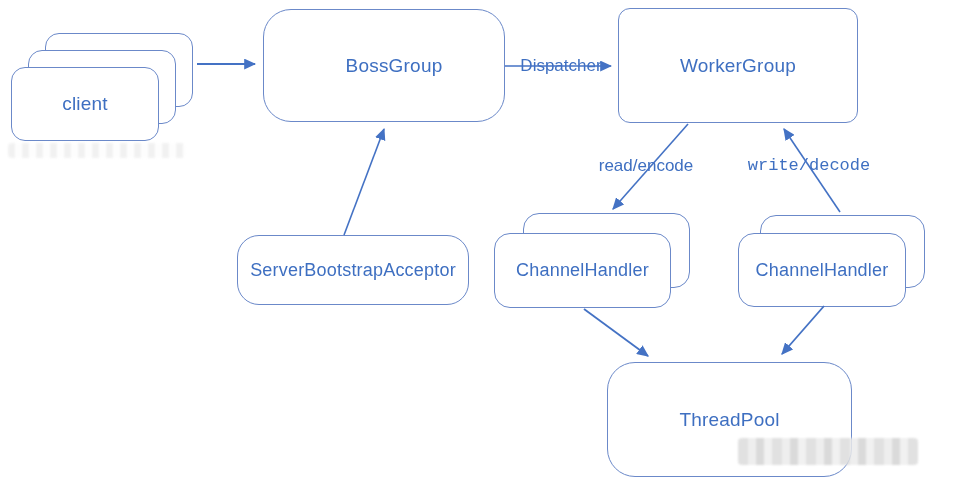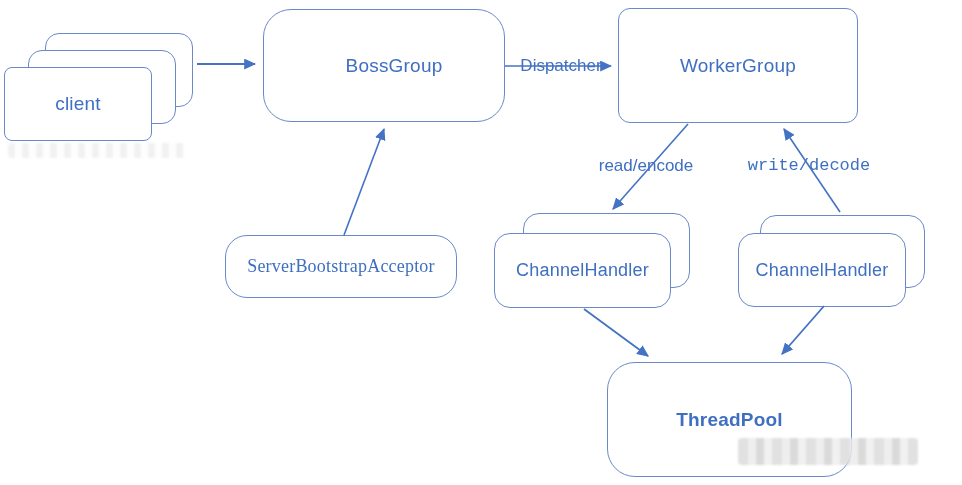"client" .client-front { border-radius: 8px -> 14px; left: 4px -> 11px }
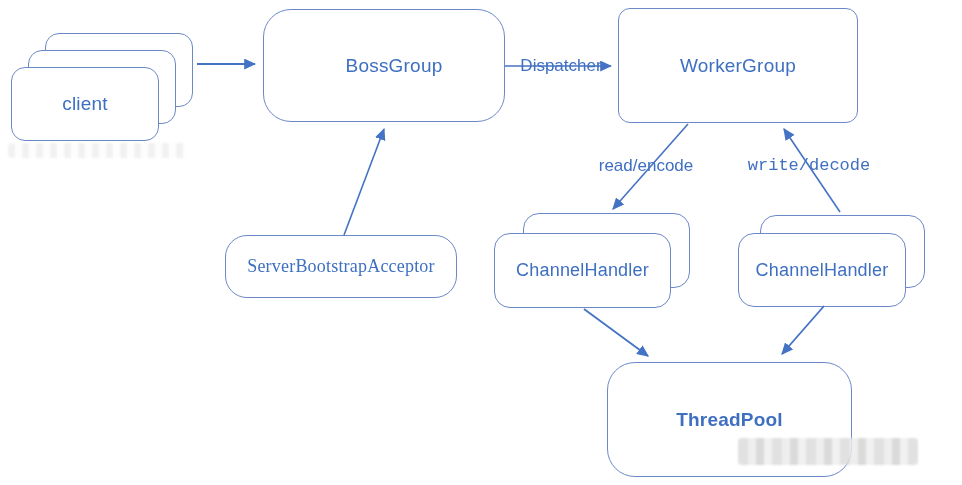"ServerBootstrapAcceptor" .sba { font-family: Liberation Serif, serif -> none; height: 63px -> 70px; left: 225px -> 237px }
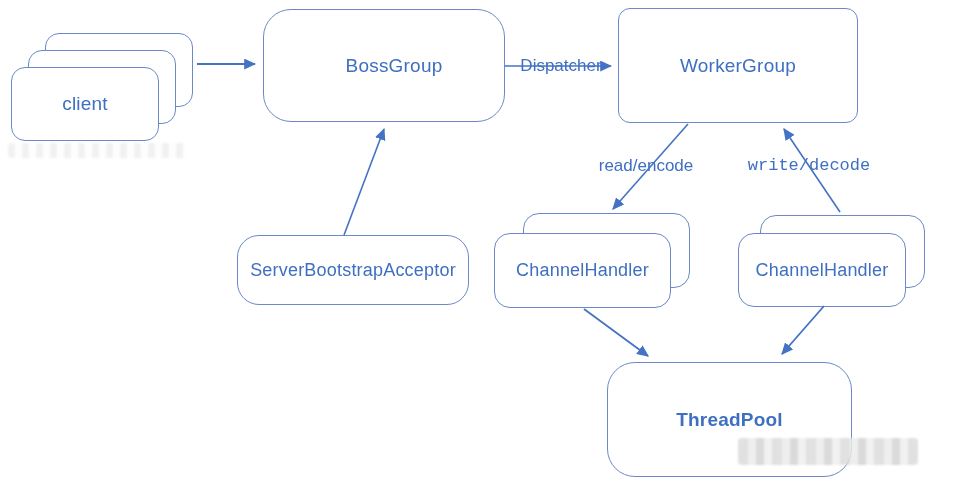"ThreadPool" .pool { font-weight: bold -> none }
